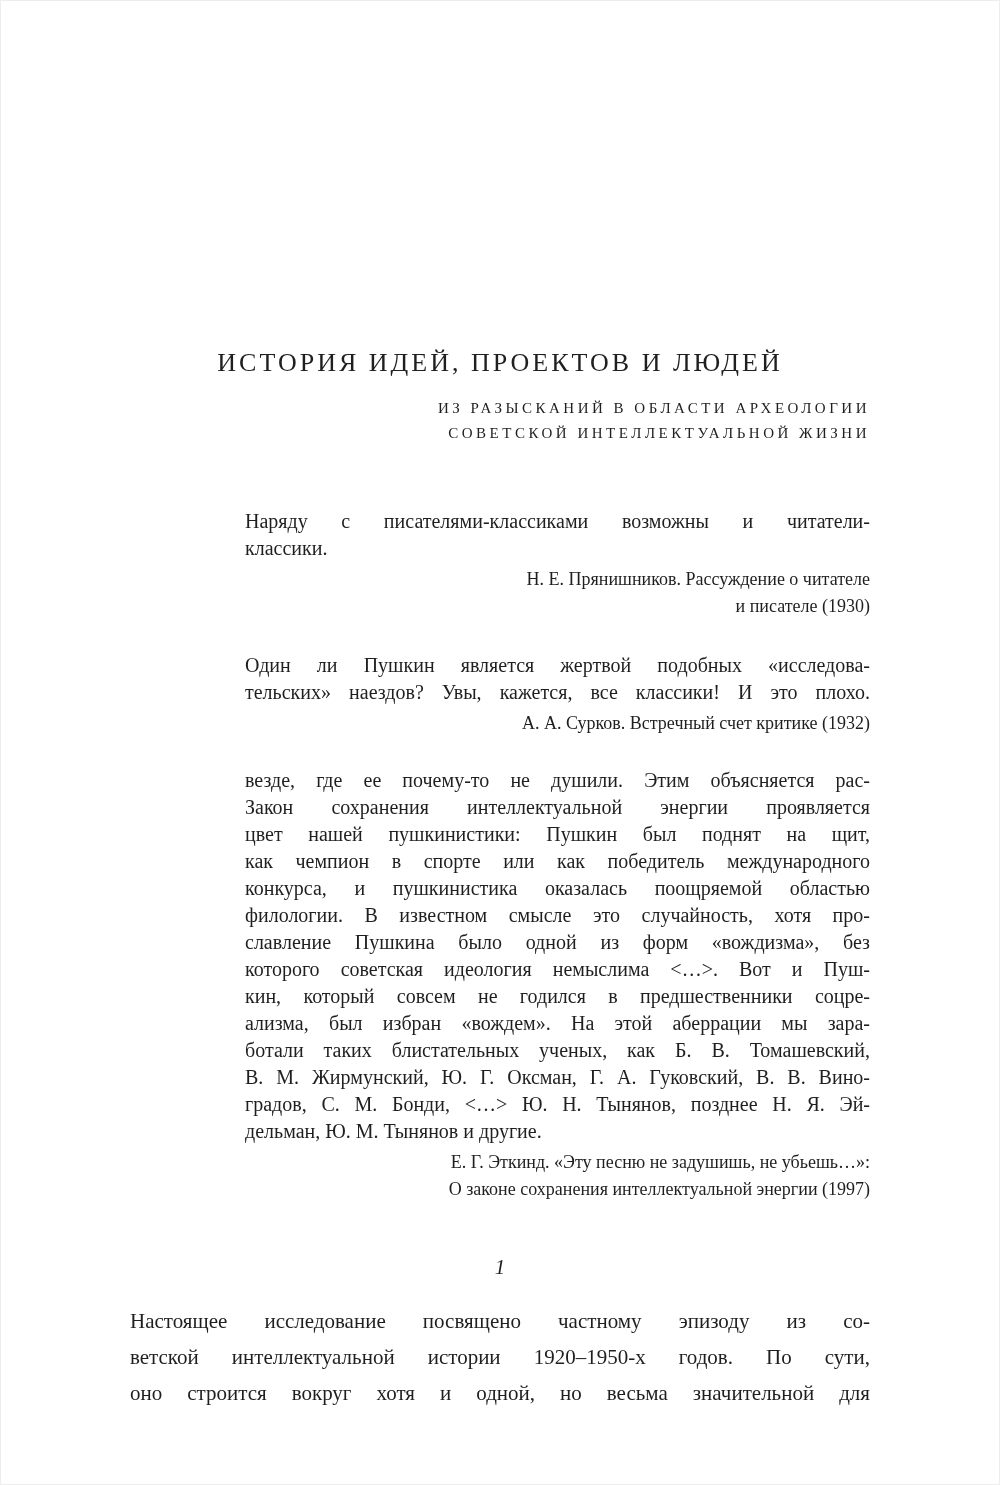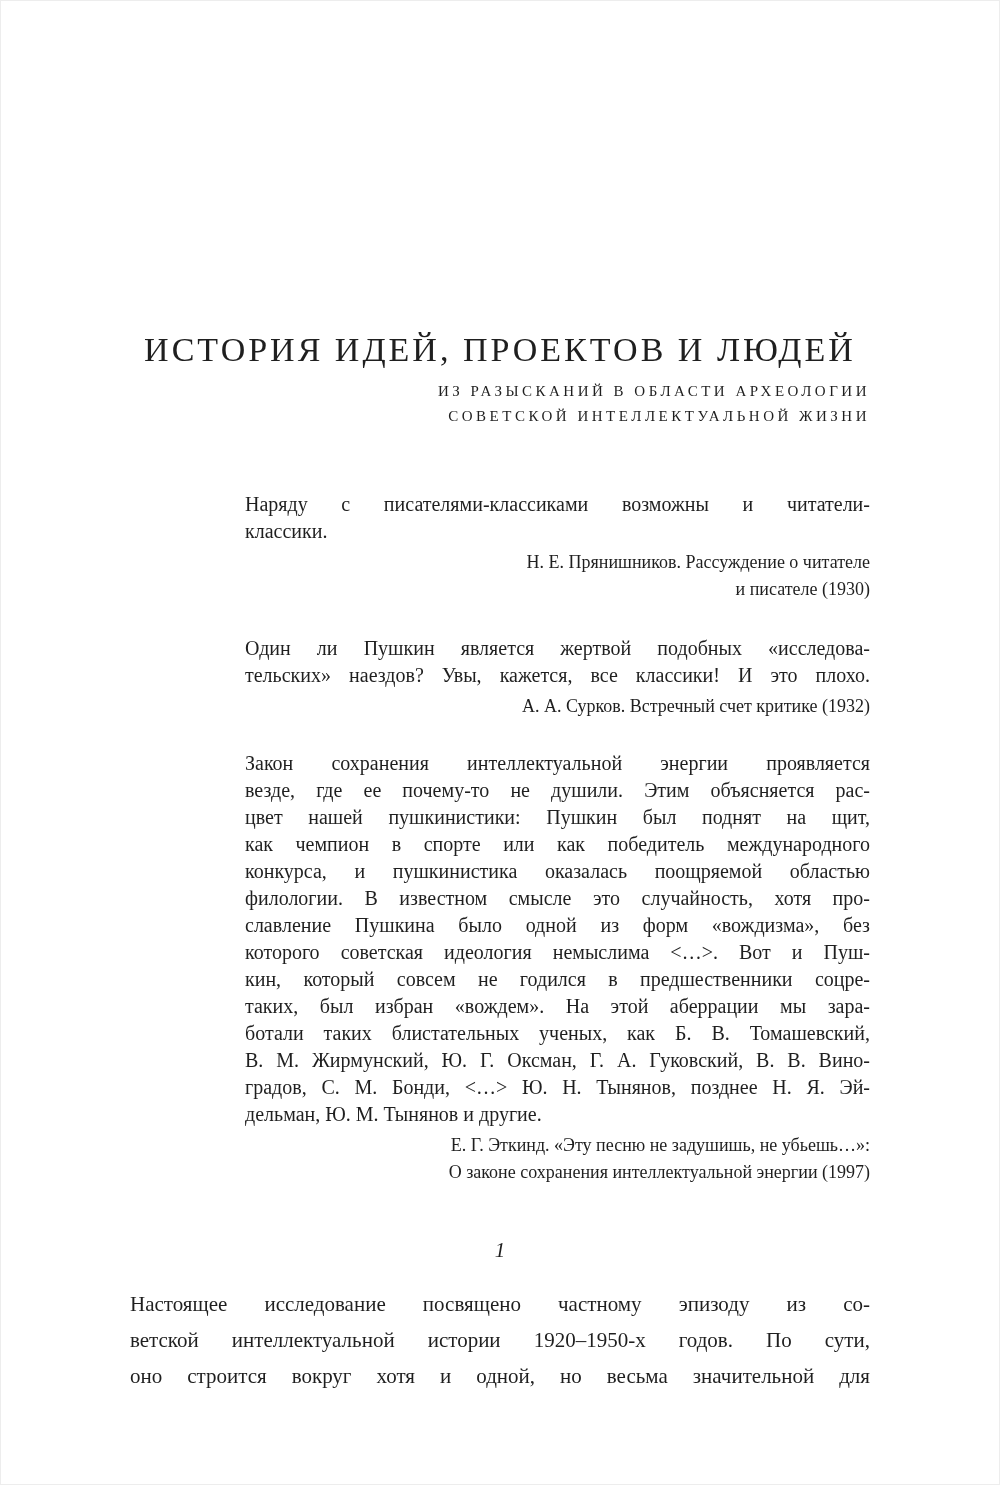"ИСТОРИЯ ИДЕЙ, ПРОЕКТОВ И ЛЮДЕЙ" .chapter-title { font-size: 34px -> 26px; margin: 4px -> 17px }
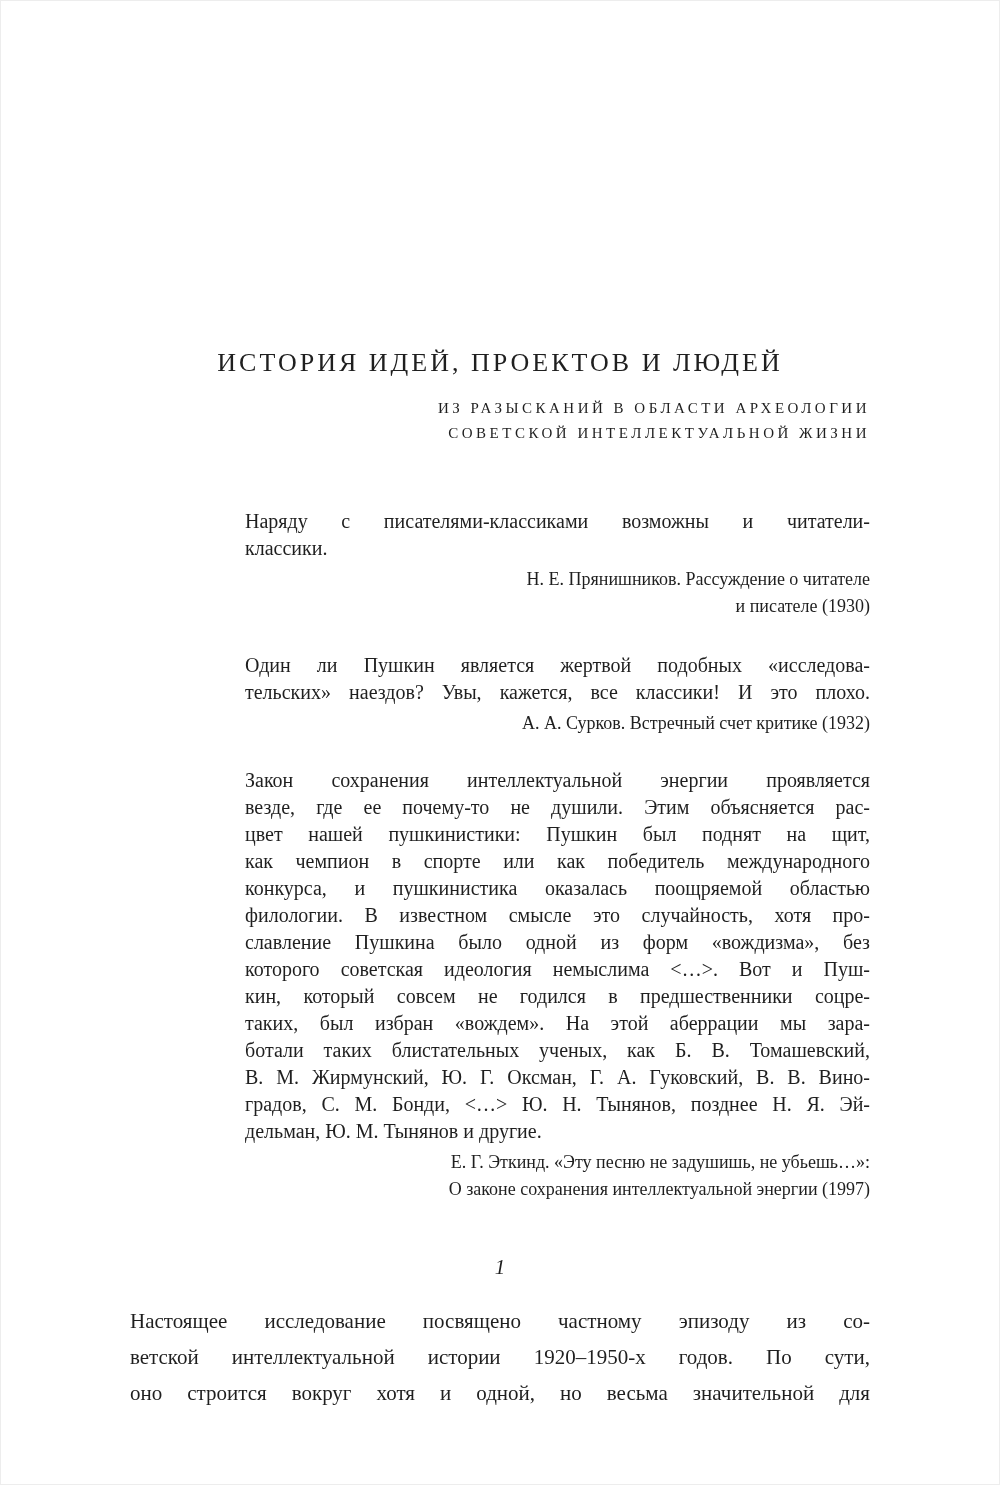"Закон сохранения интеллектуальной" div.line { order: before "везде, где ее почему-то не" -> after "везде, где ее почему-то не" }
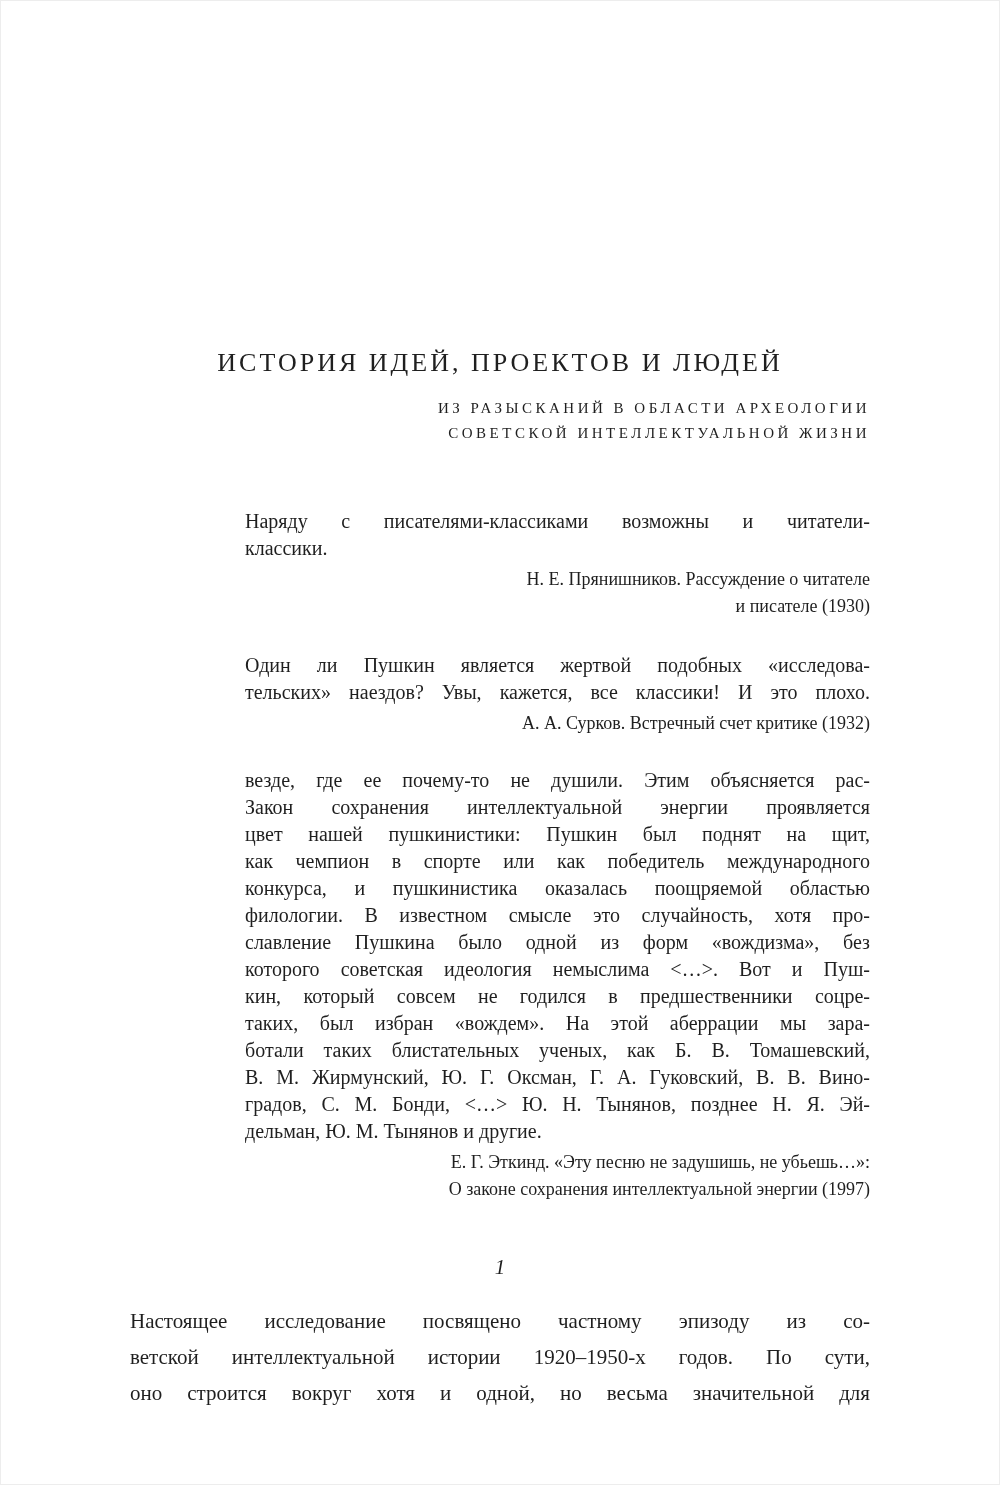"таких, был избран «вождем». На" div.line { text: таких -> ализма }
